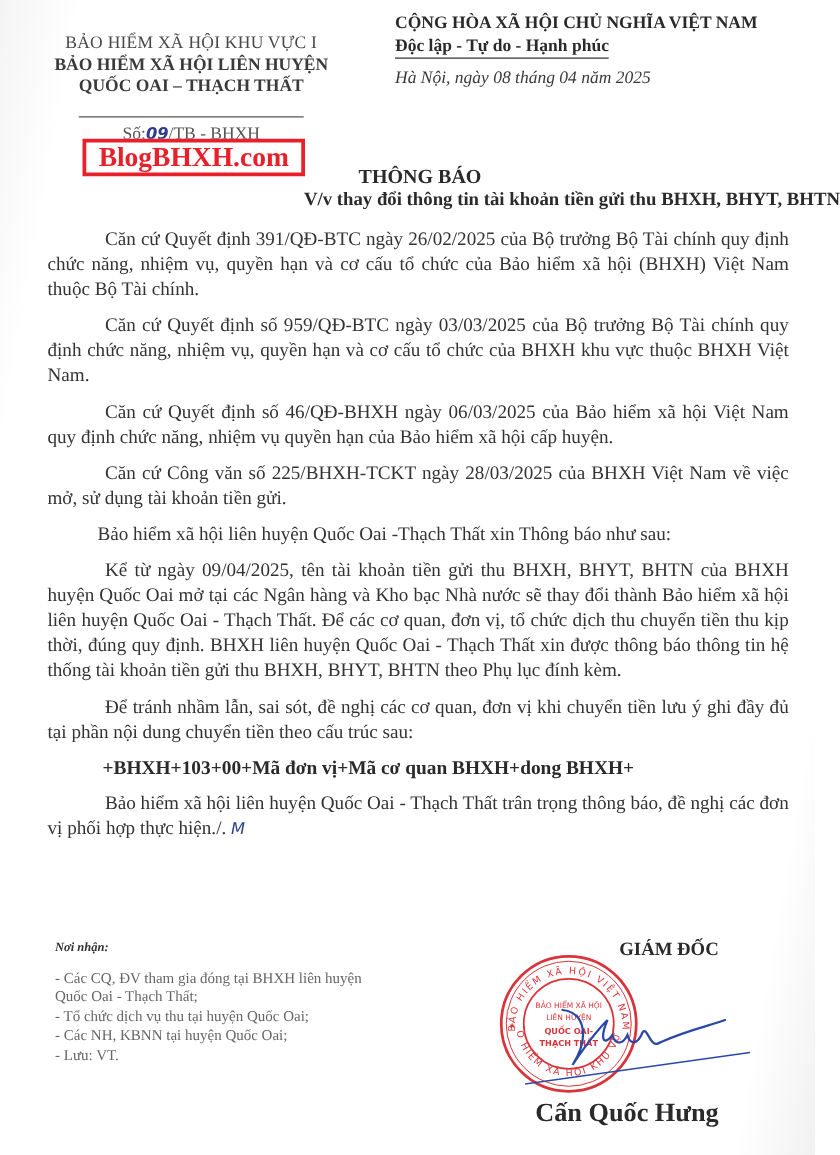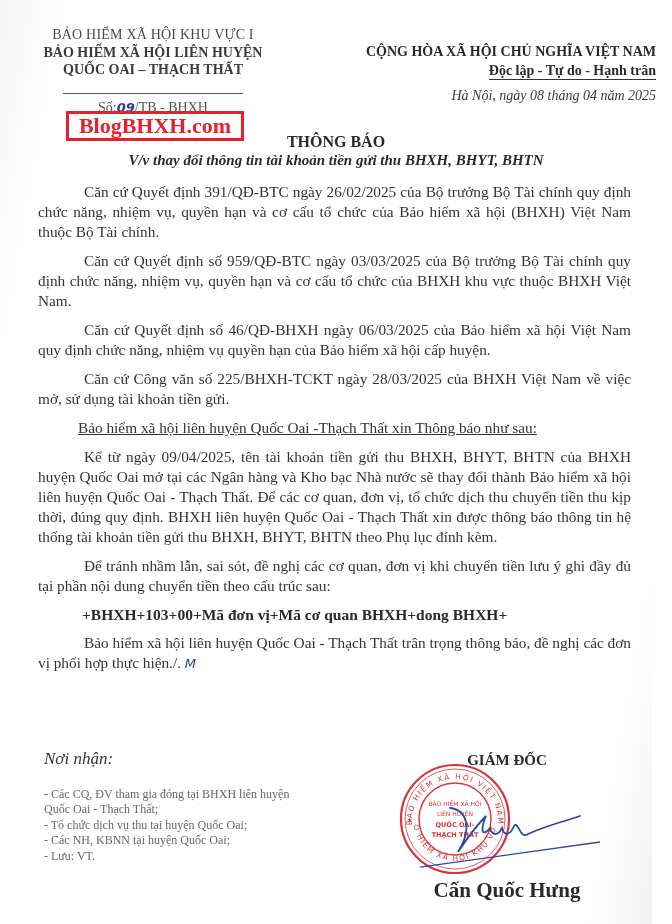"CỘNG HÒA XÃ HỘI CHỦ" .right-head { text-align: right -> left; top: 43px -> 10px }
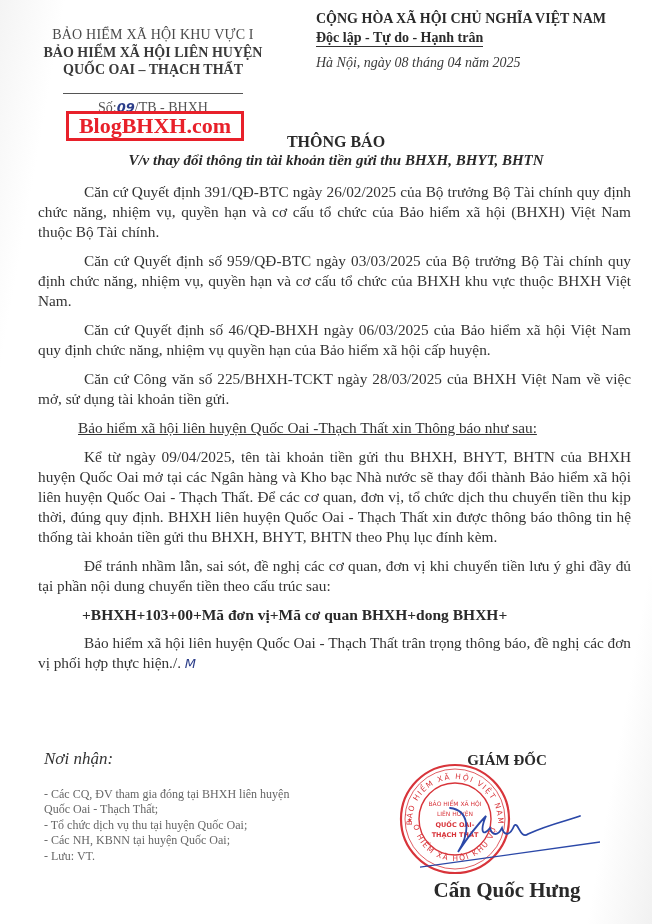"Độc lập - Tự do" span.r2 { text: trân -> phúc }
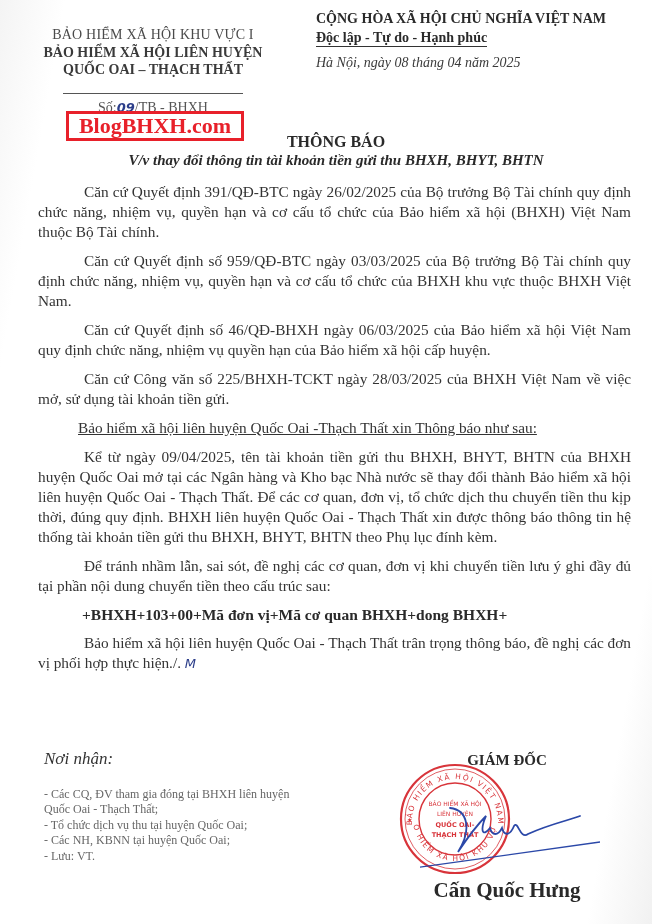"V/v thay đổi thông tin" .subtitle { font-style: italic -> none; text-align: center -> right }
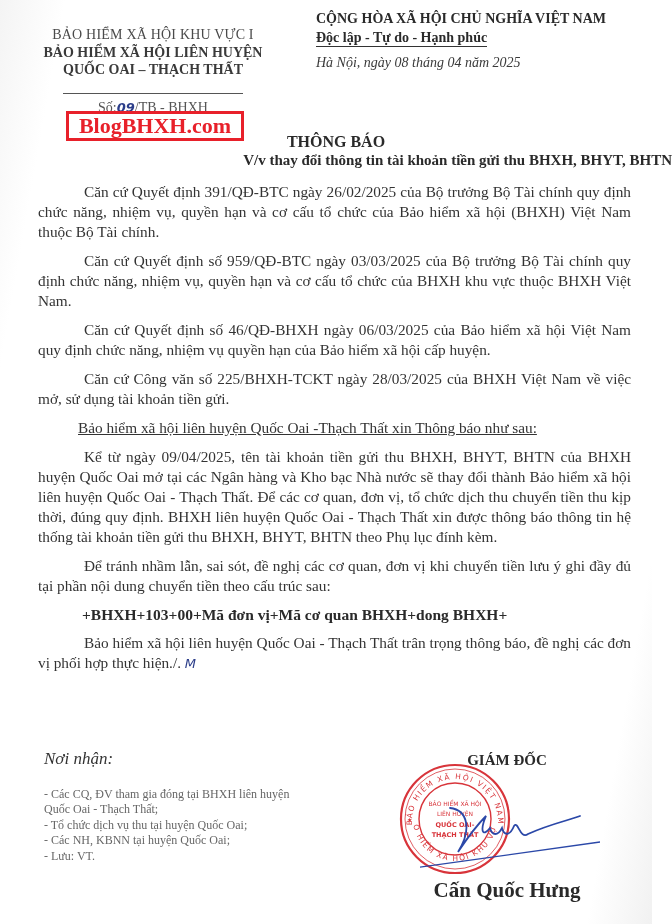"Bảo hiểm xã hội liên huyện Quốc Oai -Thạch" .body p.i2 { text-decoration: underline -> none }
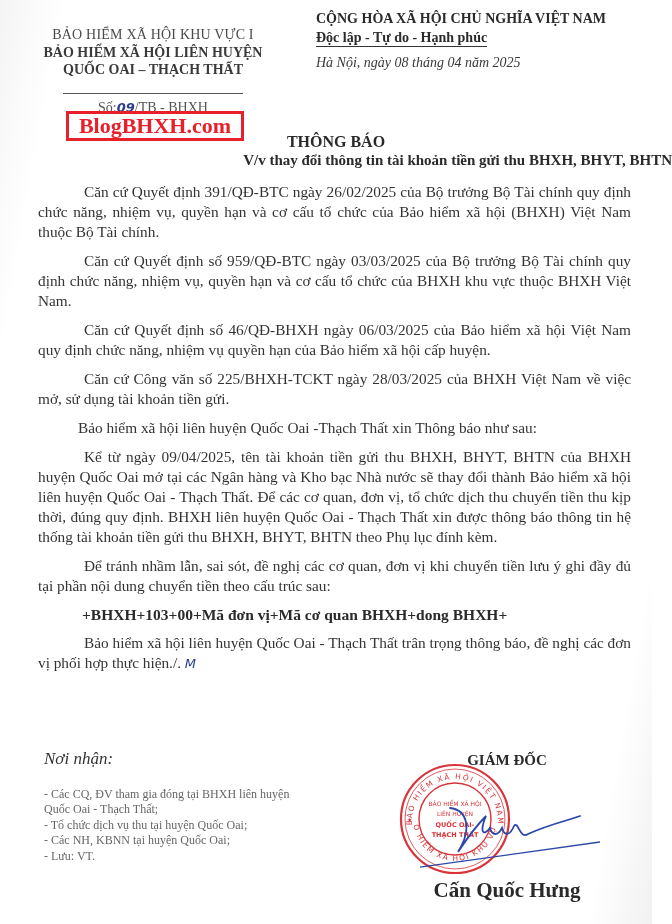"Nơi nhận:" .recv .h { font-size: 17px -> 10px; font-weight: normal -> bold; margin-bottom: 20px -> 8px }
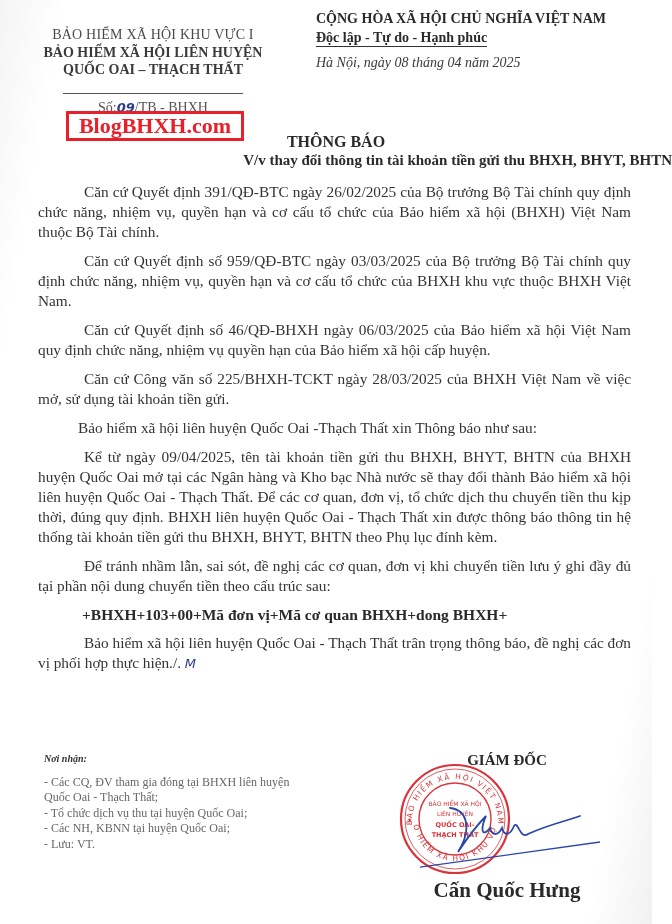"GIÁM ĐỐC" .sign { left: 417px -> 395px; text-align: center -> right }
